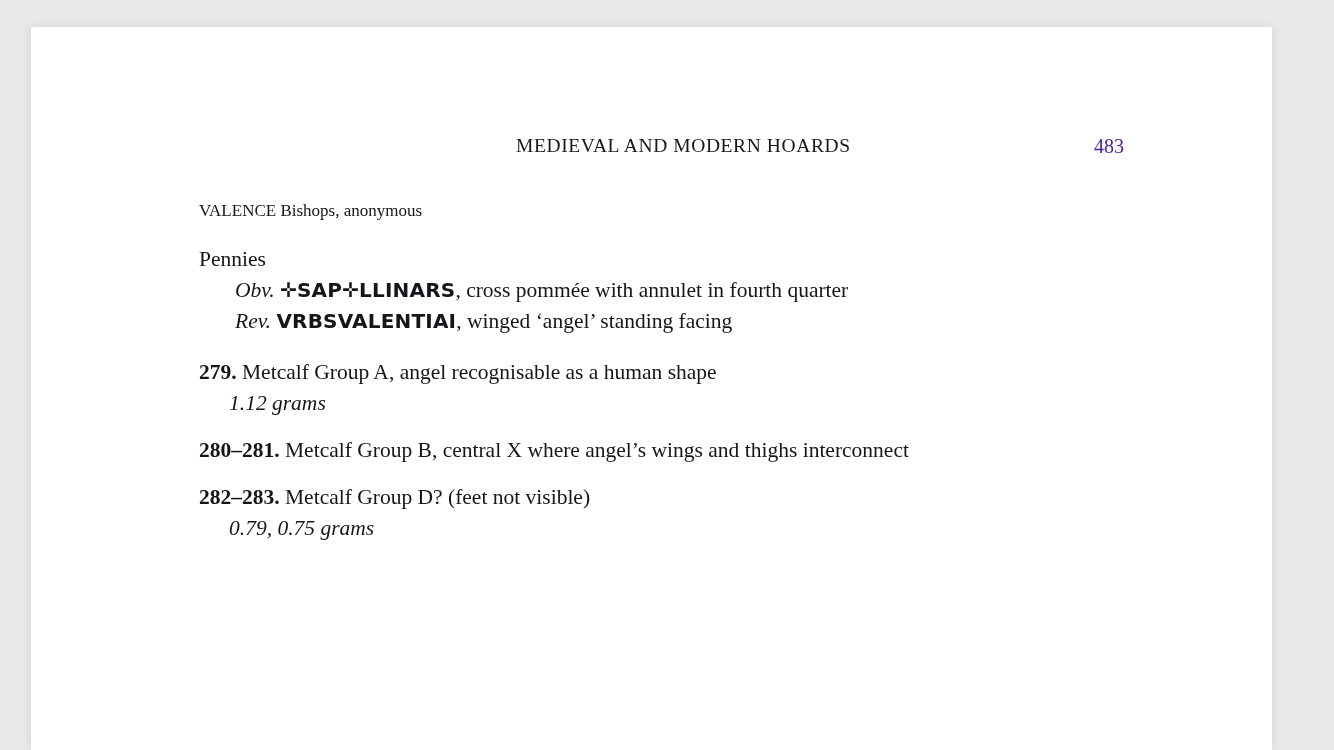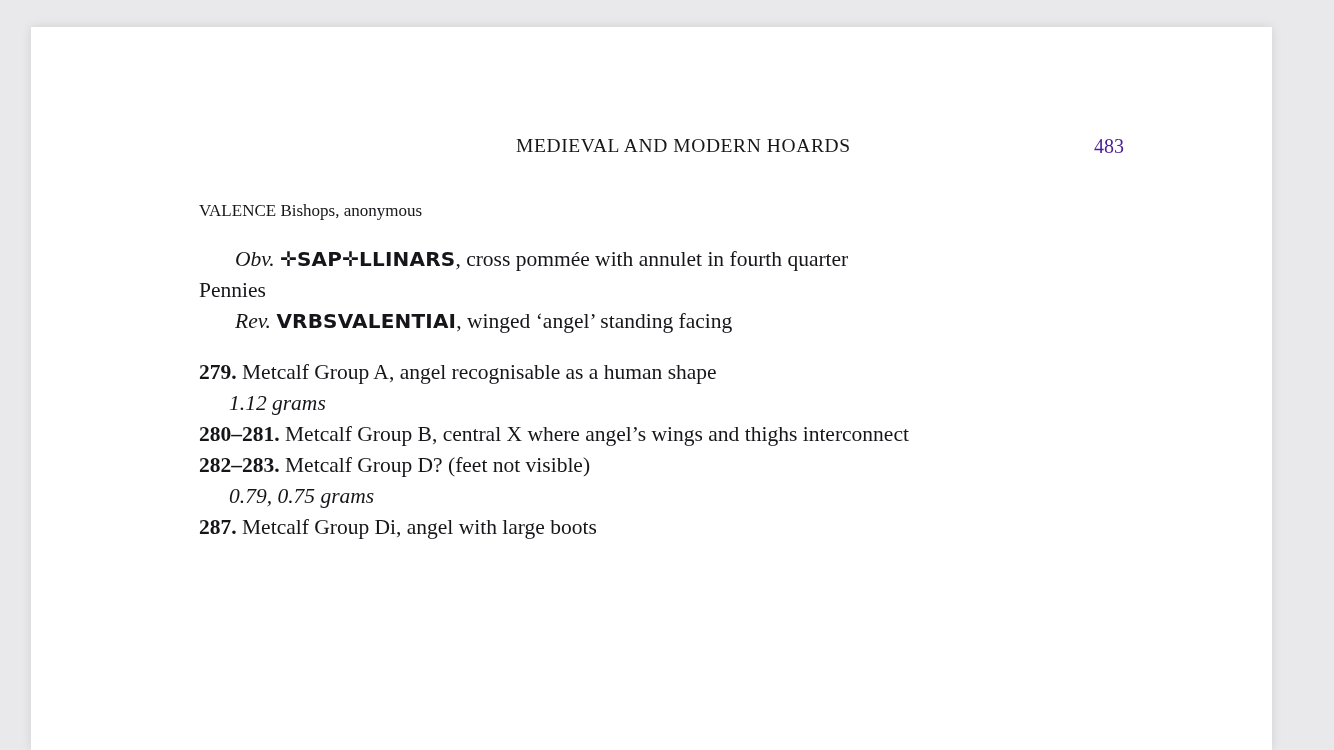"Obv. ✛SAP✛LLINARS, cross pommée with" div.line { order: before "Pennies" -> after "Pennies" }
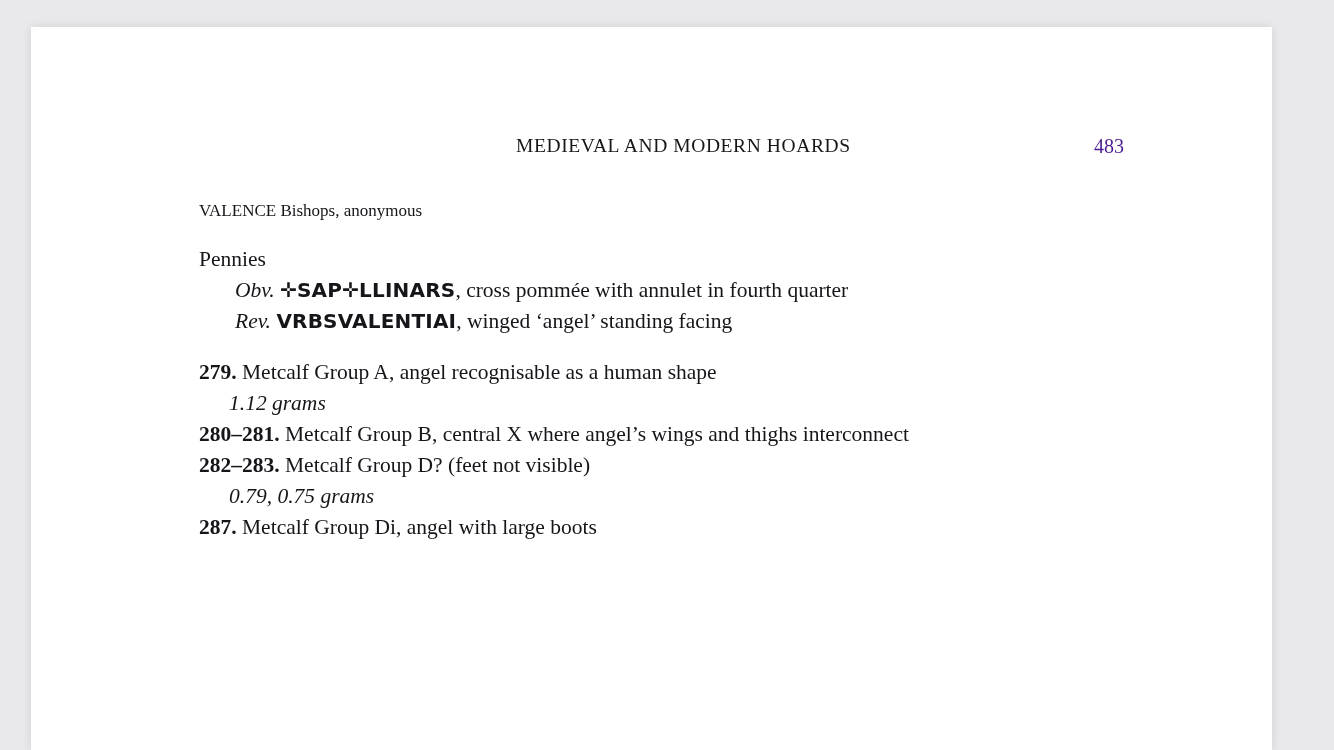"280–281. Metcalf Group B, central" .entry { margin-top: none -> 16px }
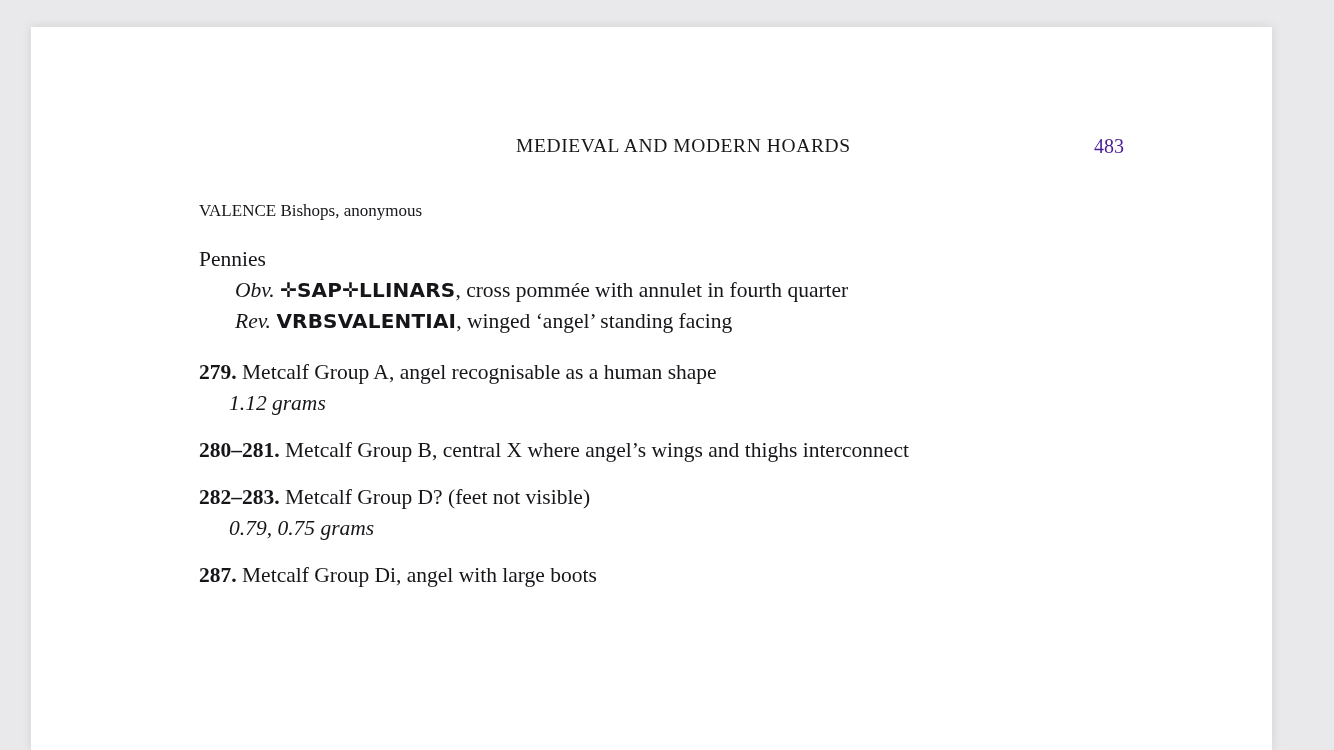"287. Metcalf Group Di, angel" div.line { html: <div> <span>287.</span><span>&nbsp;</span><span>Metcalf Group Di, angel with large boots</span> </div> -> none }
